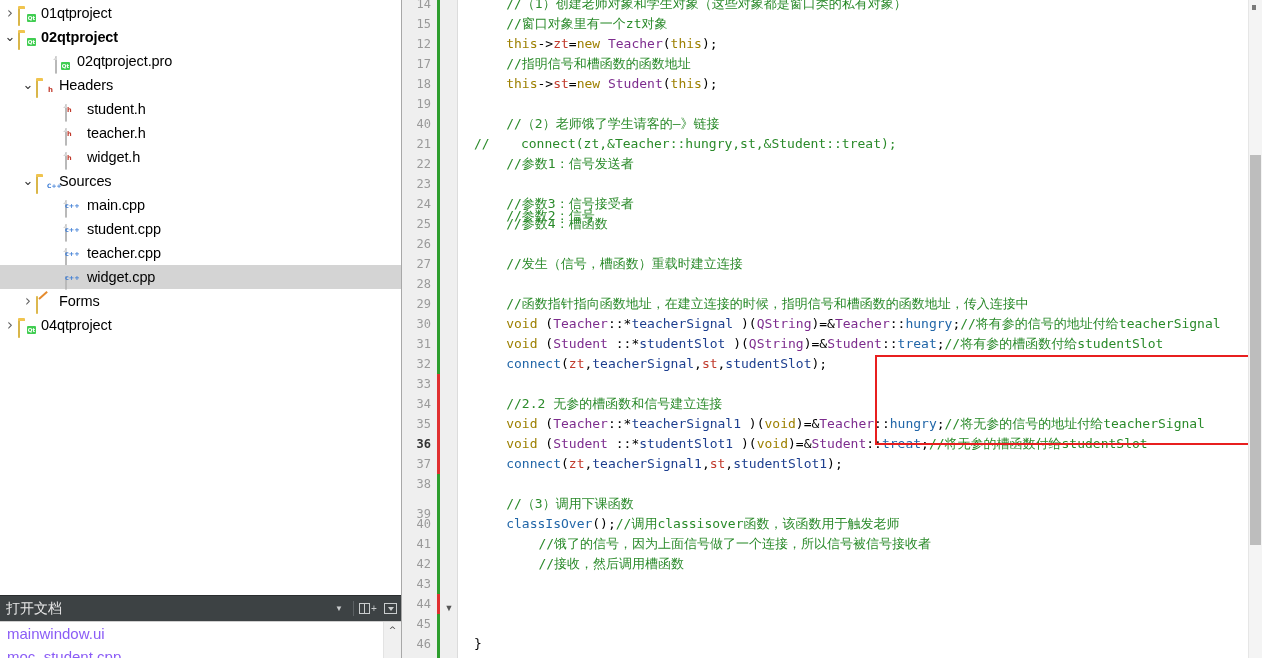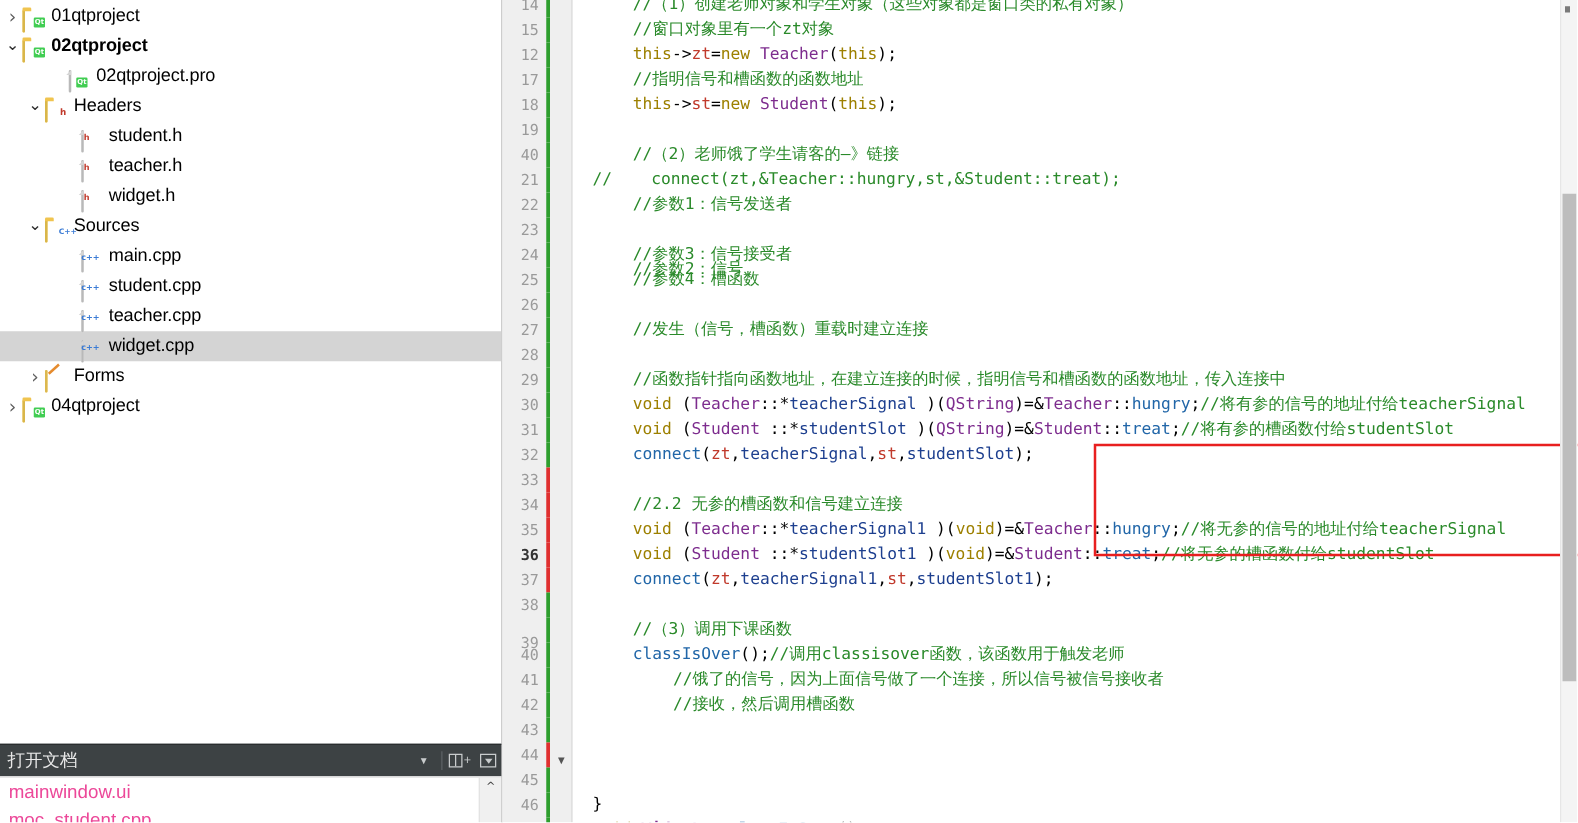"mainwindow.ui" .od-item { color: #ec4899 -> #8b5cf6 }
